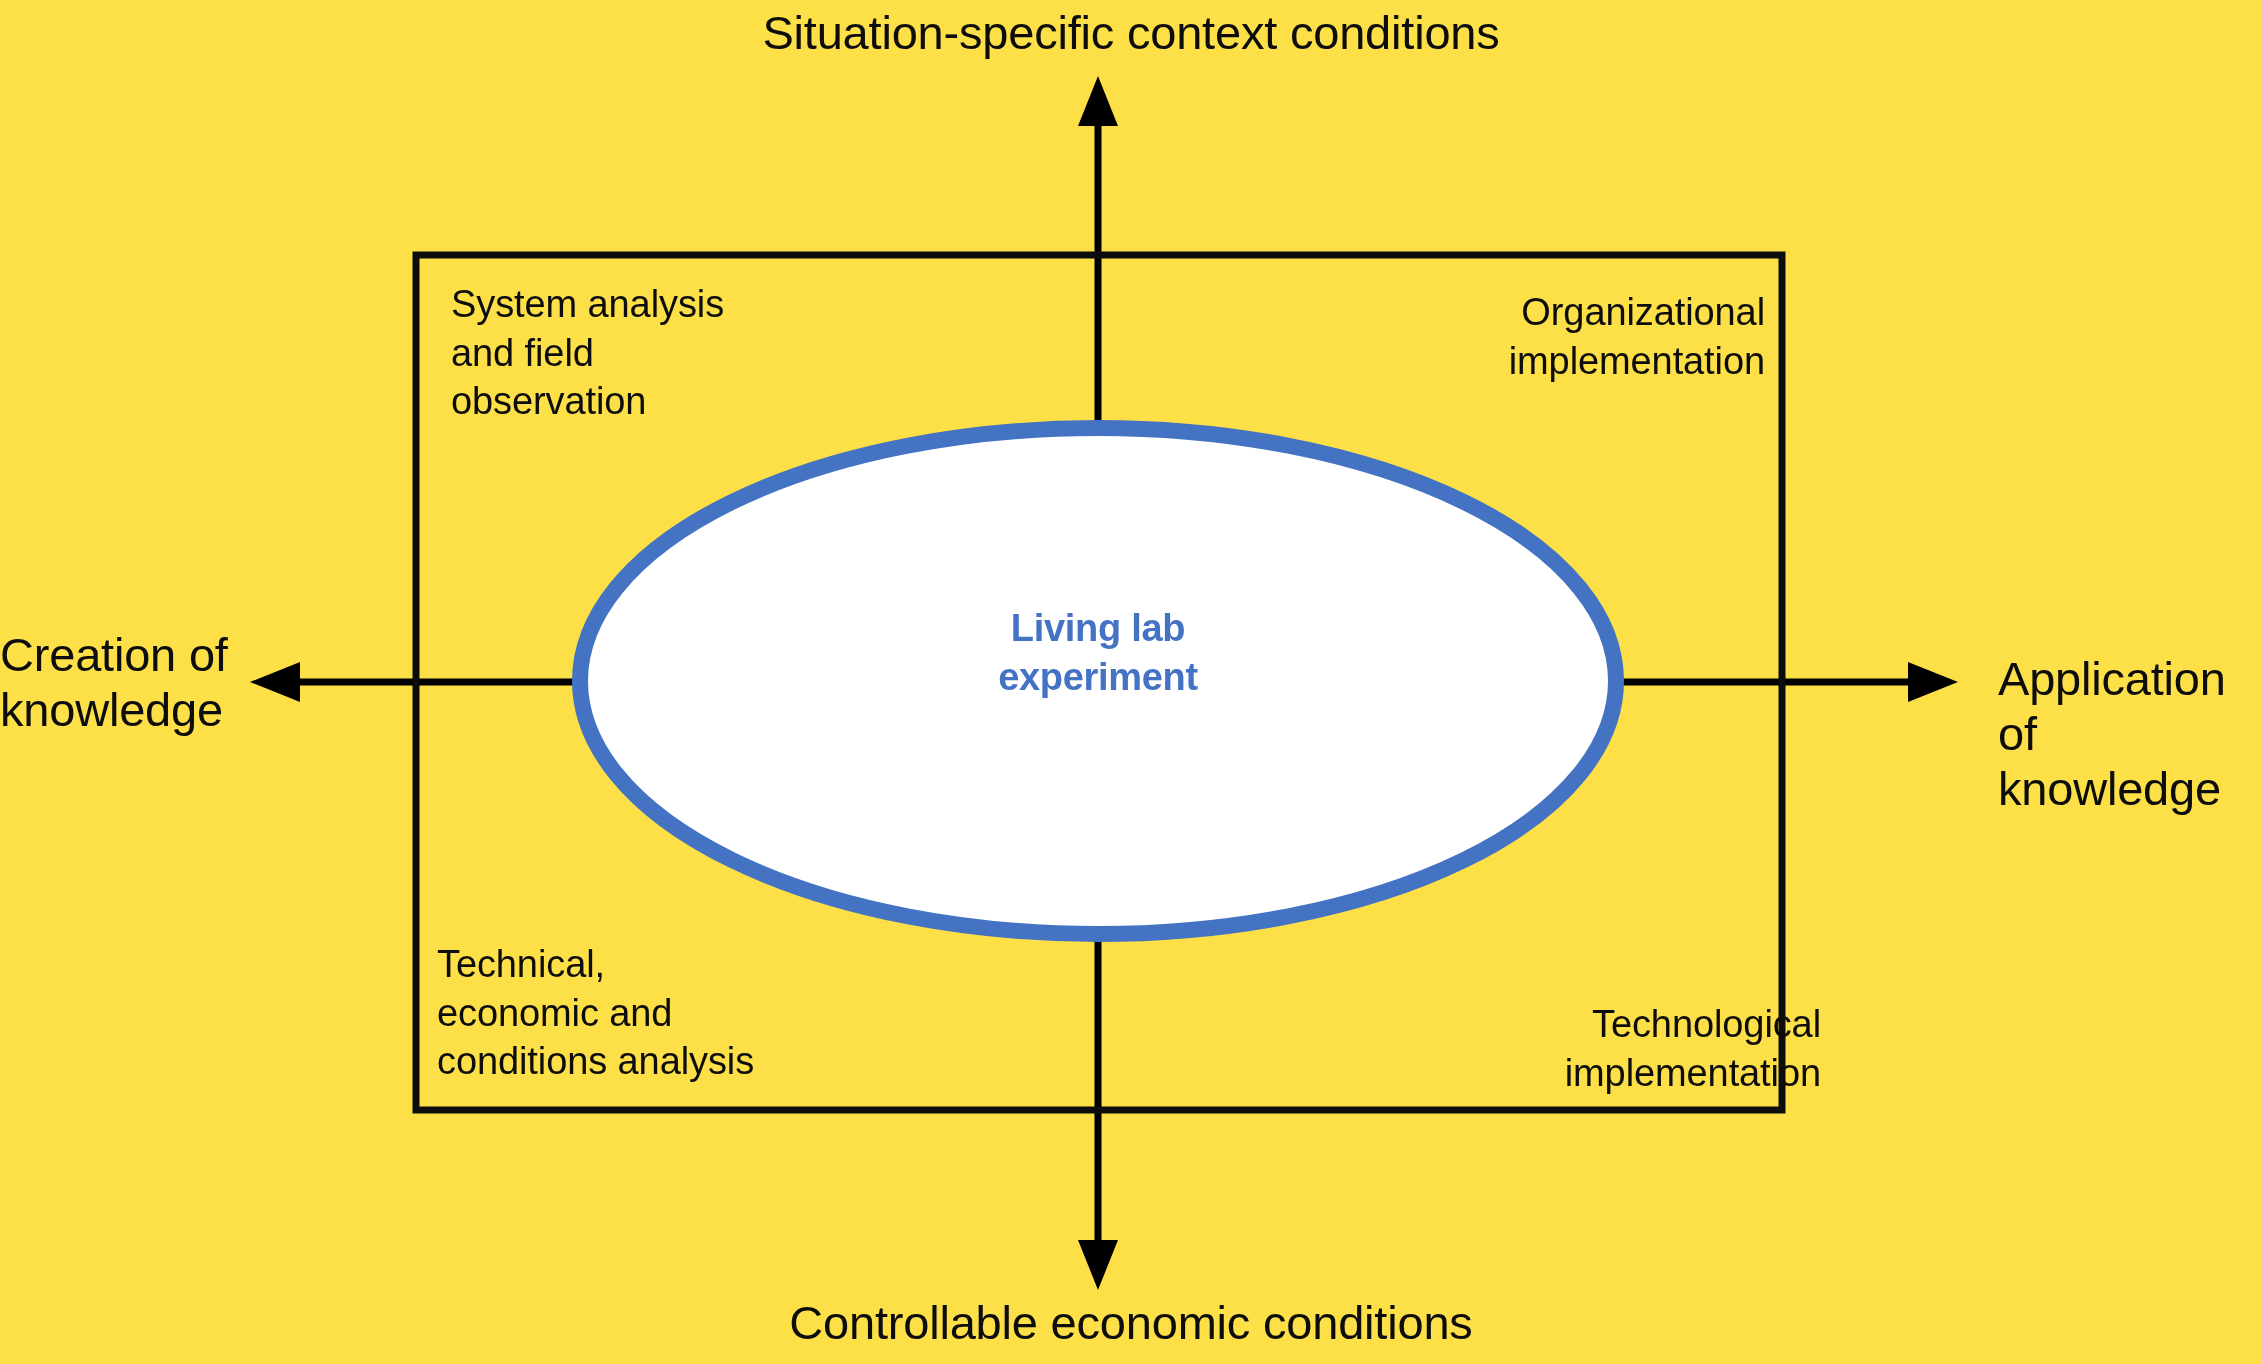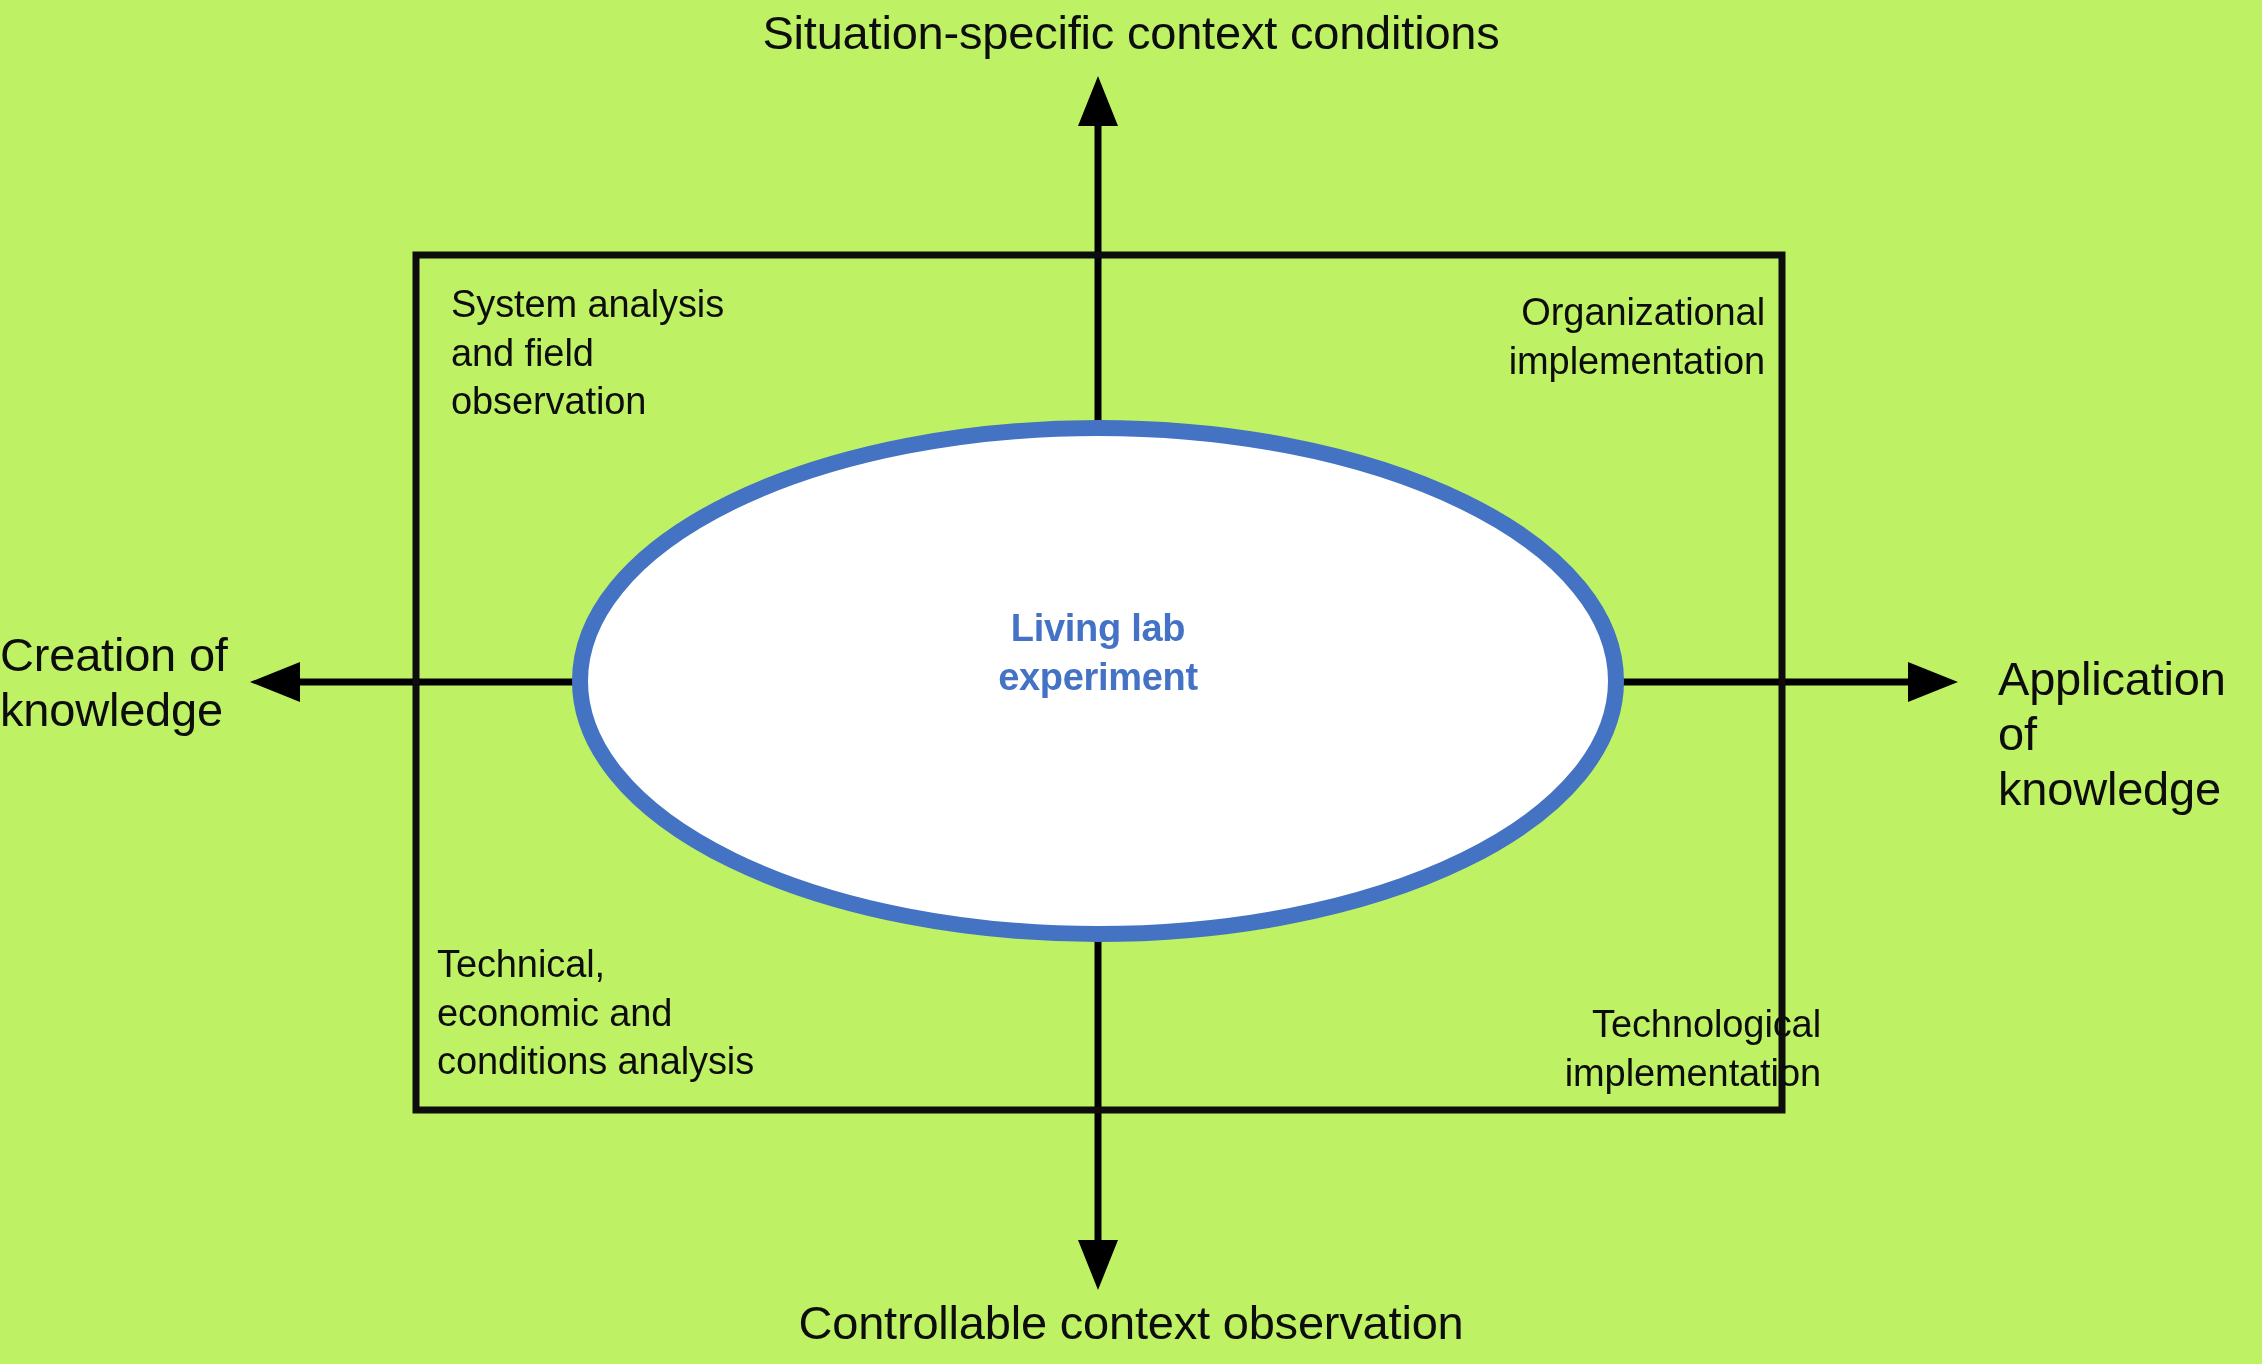"Situation-specific context conditions" #stage { background: #bef264 -> #fde047 }
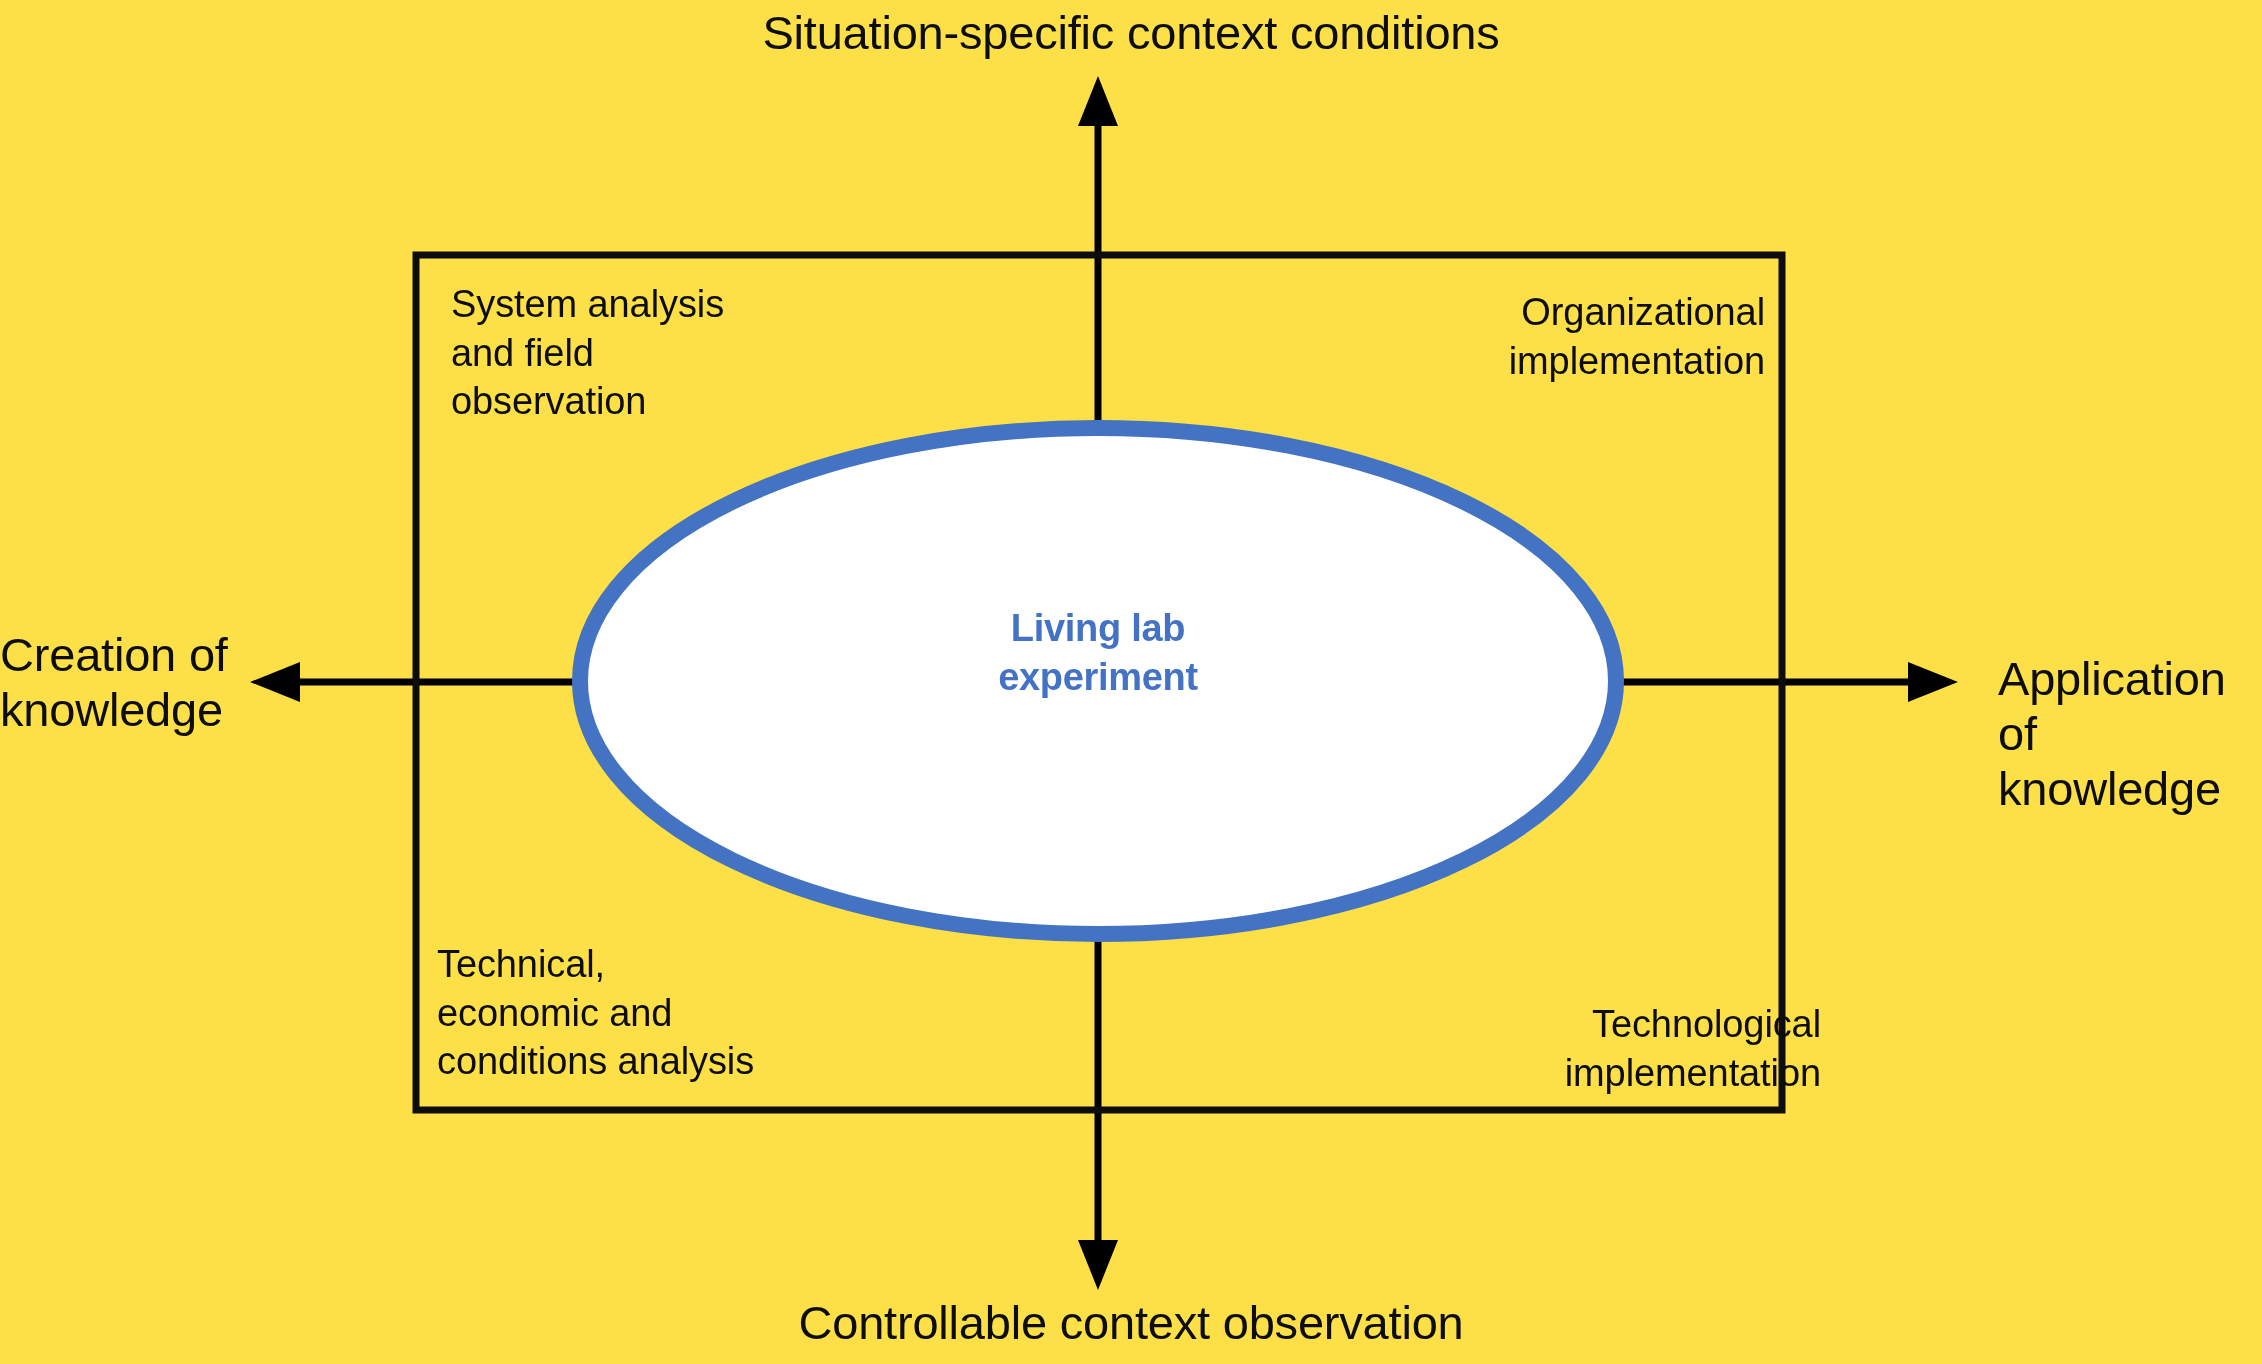"Controllable context observation" div.axis-label { text: context observation -> economic conditions }
